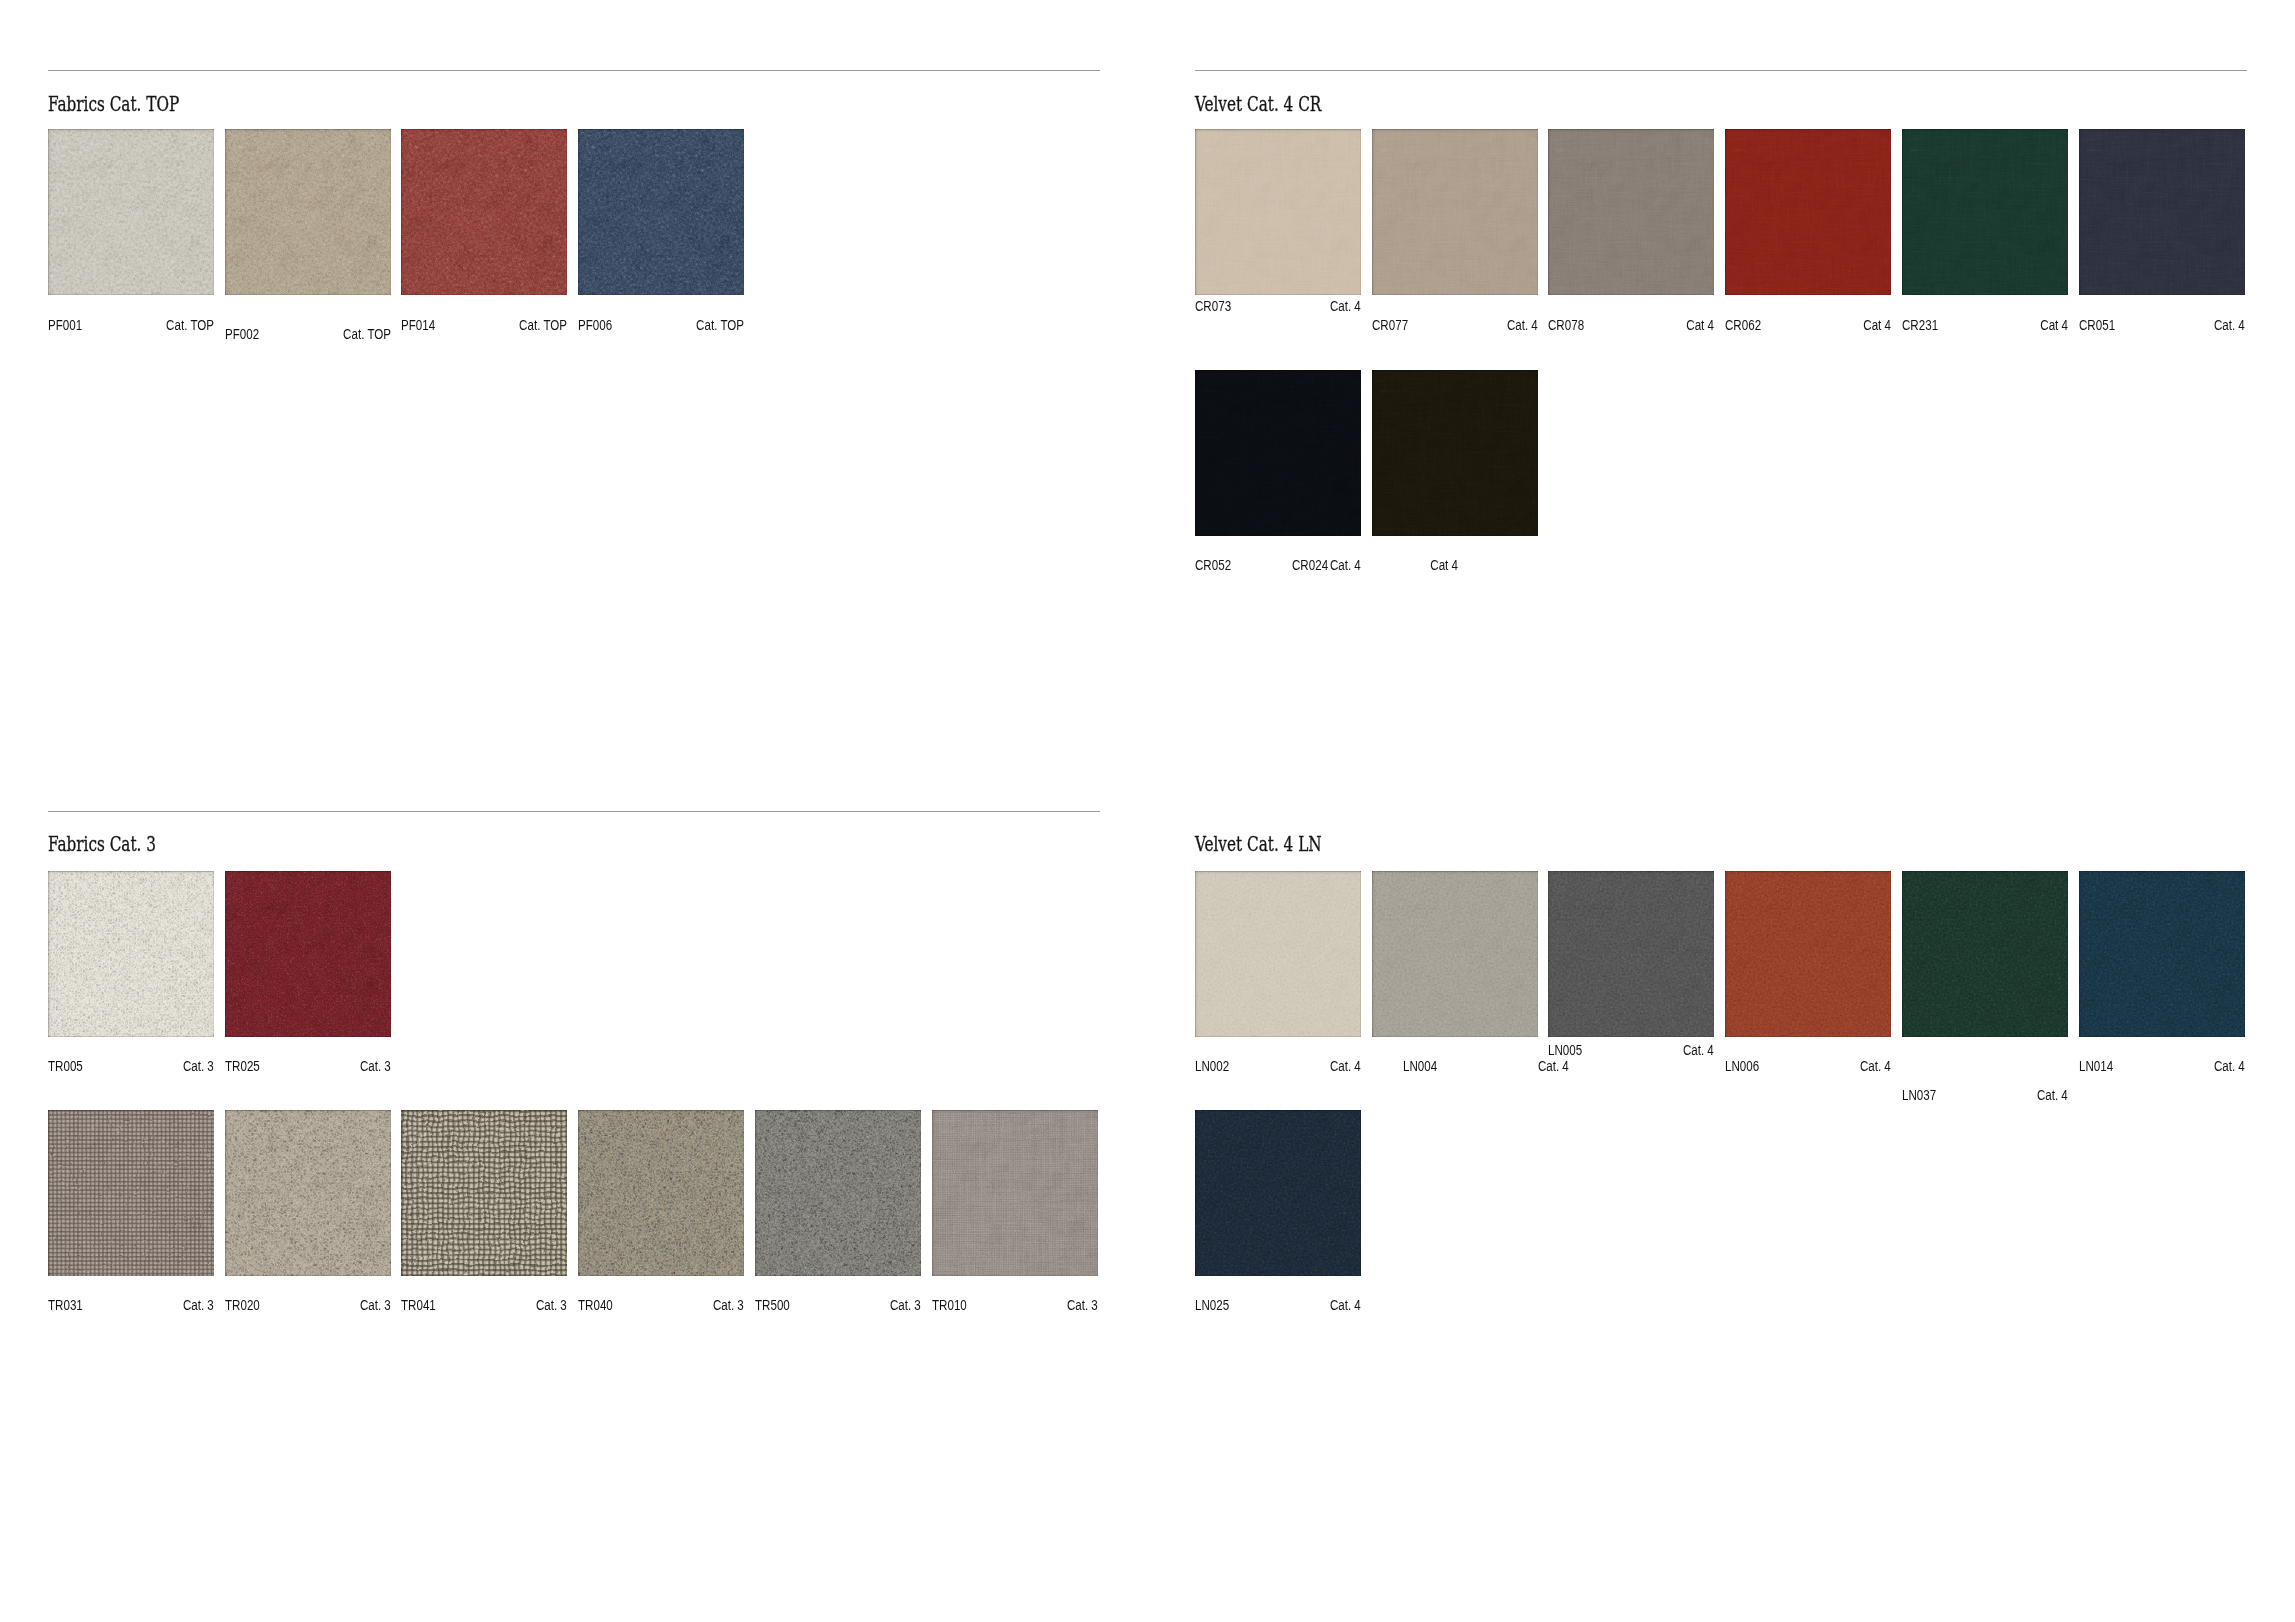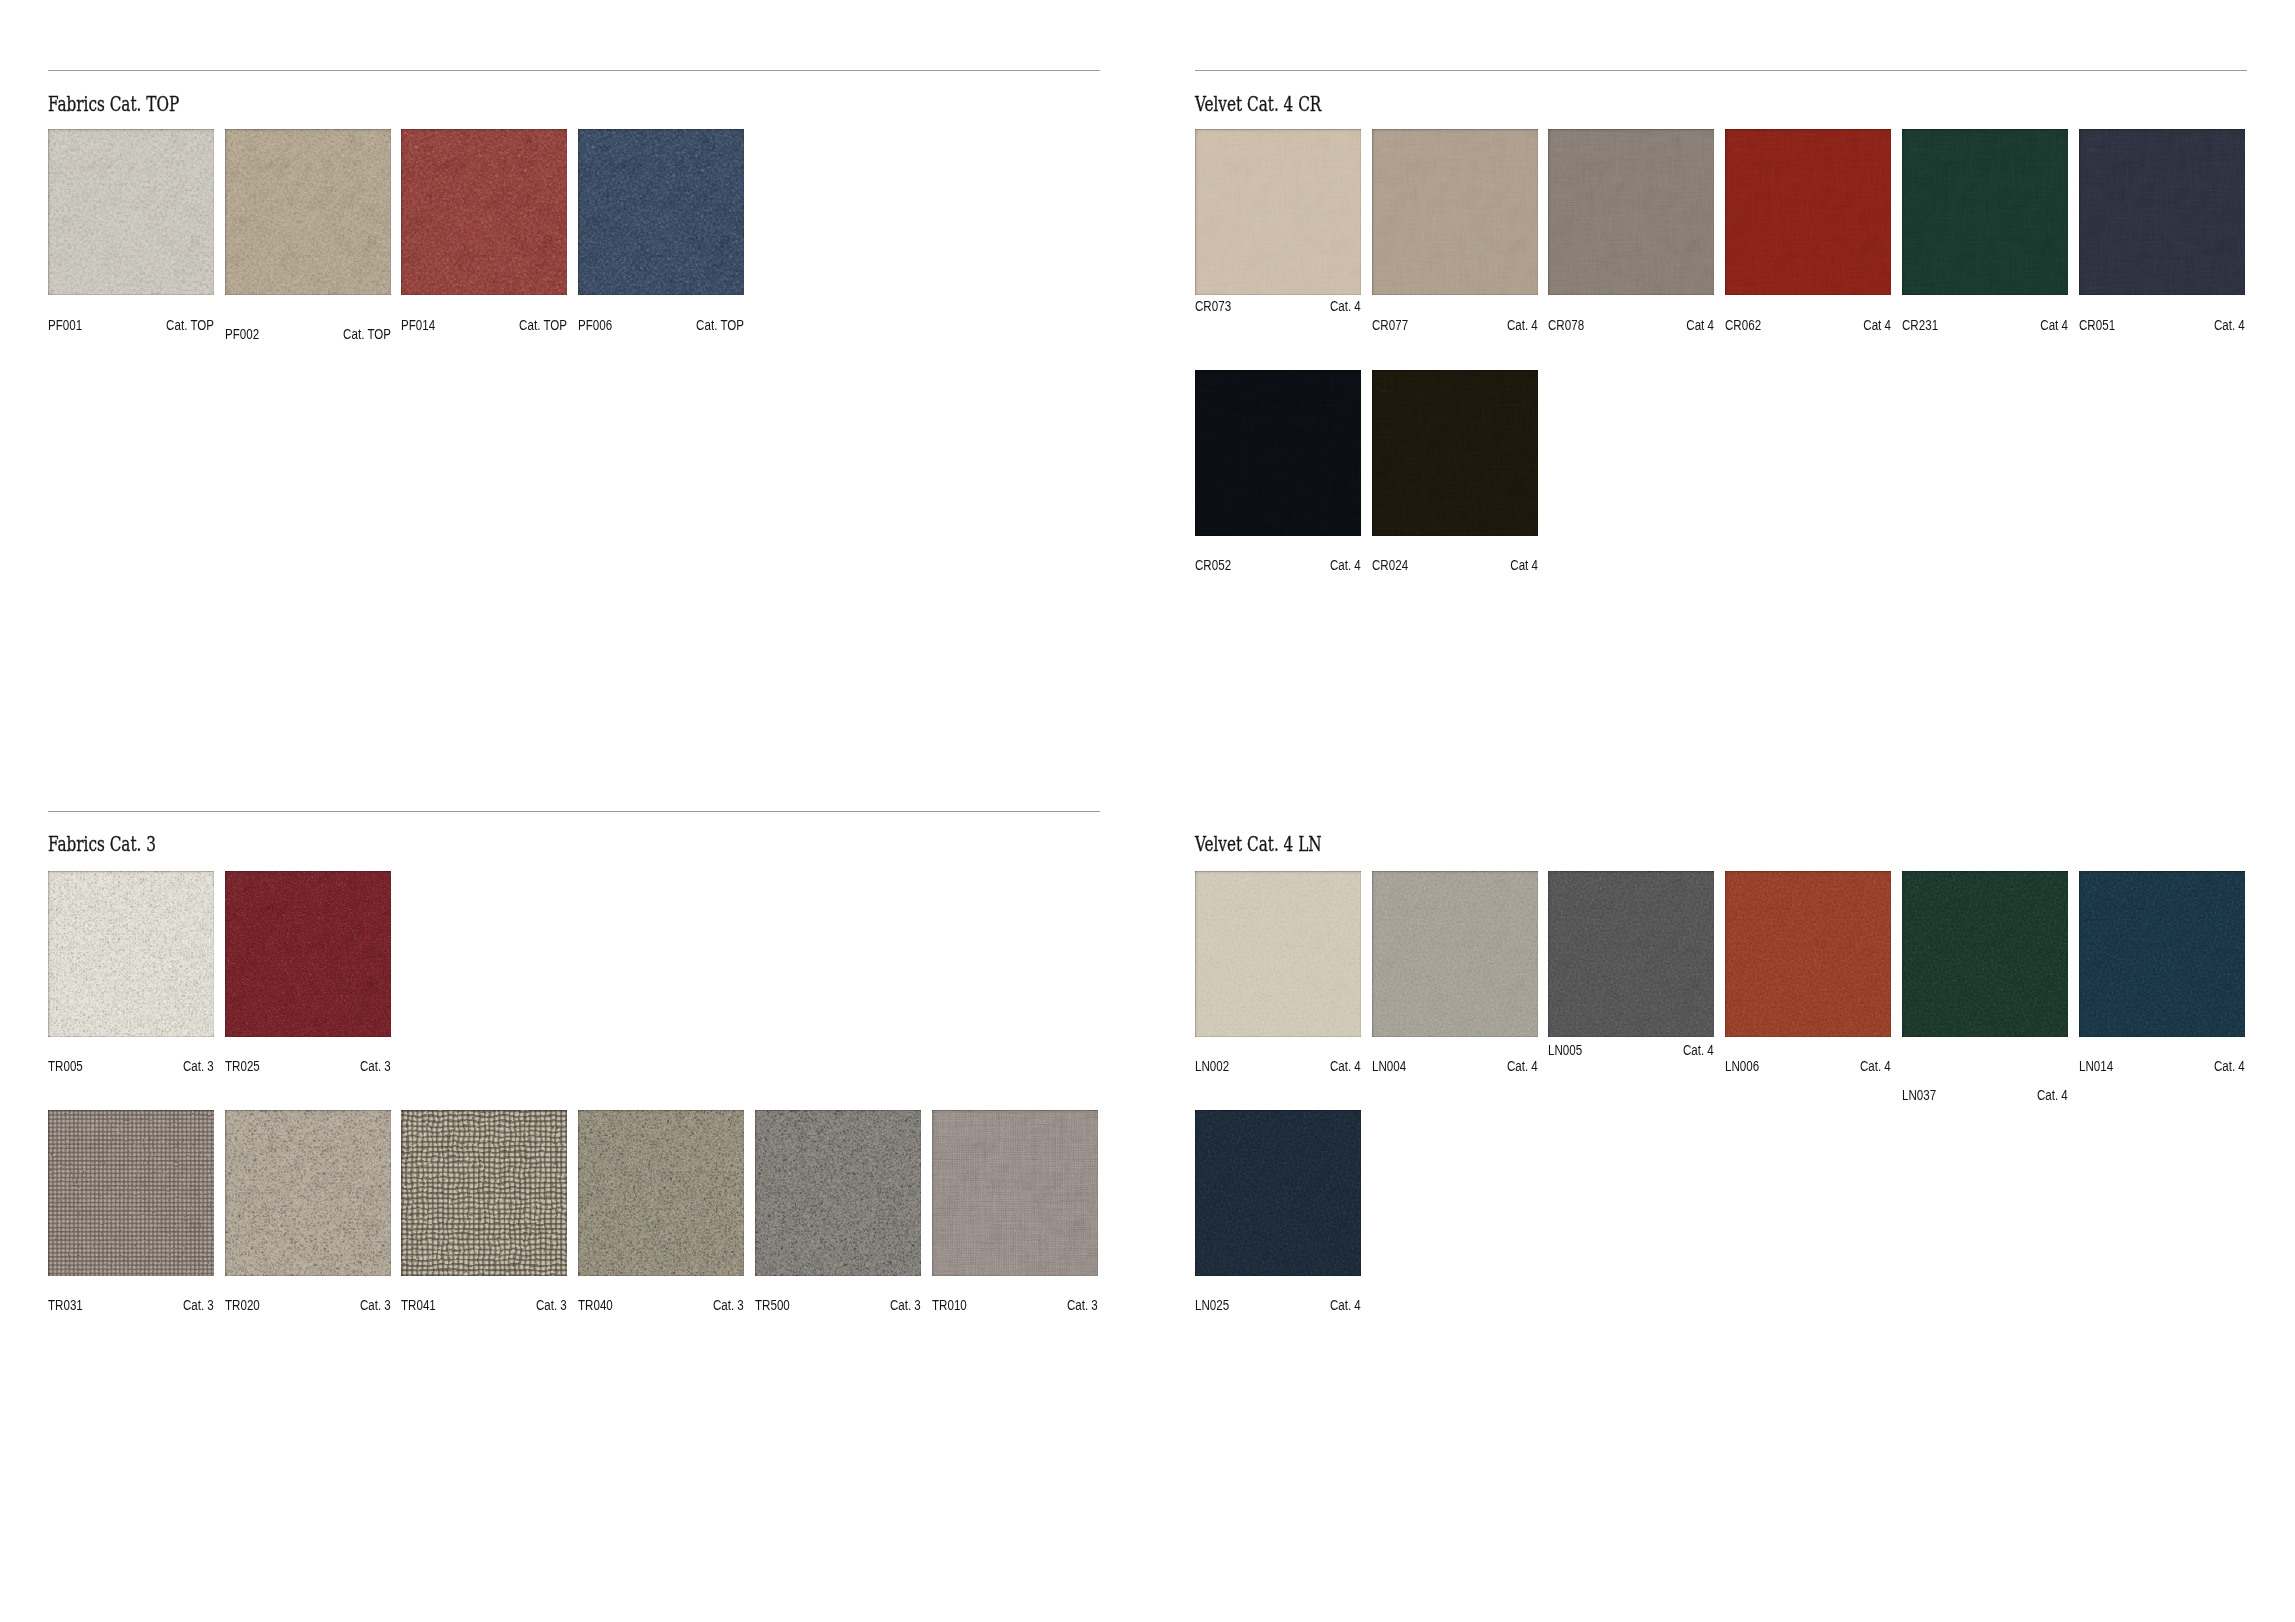"CR024" div.lbl { left: 1372px -> 1292px }
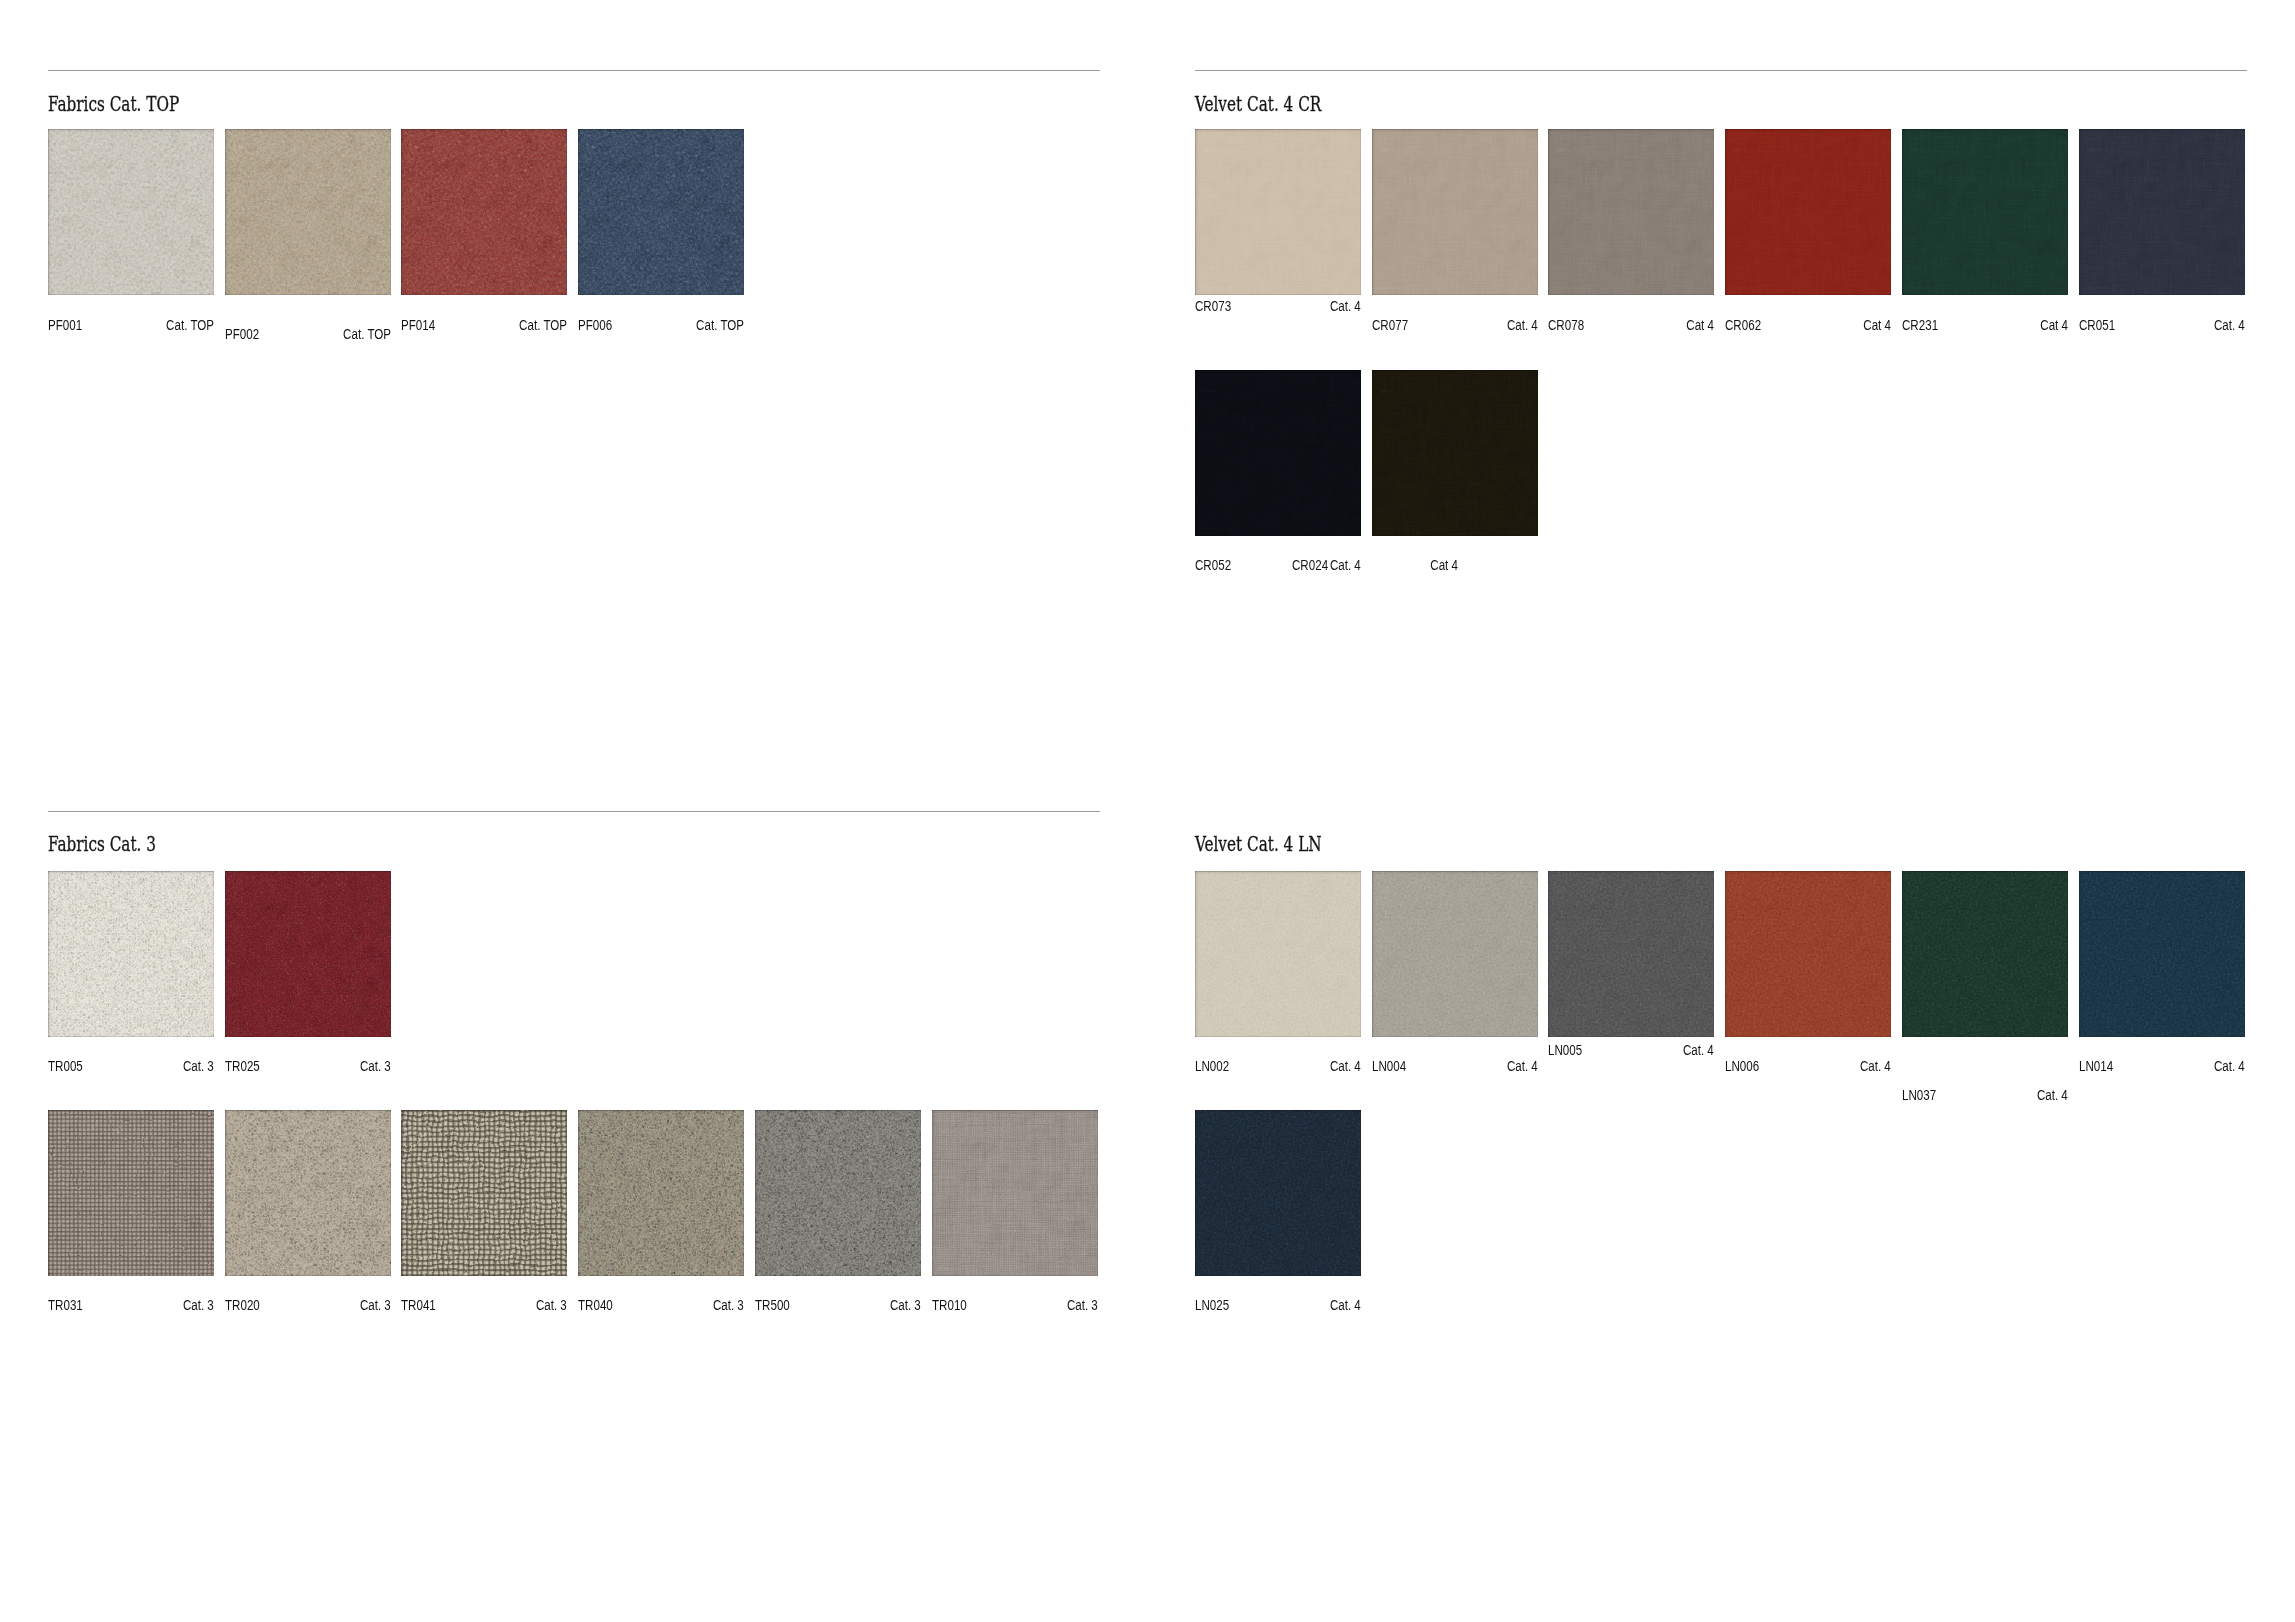"LN004" div.lbl { left: 1372px -> 1403px }
